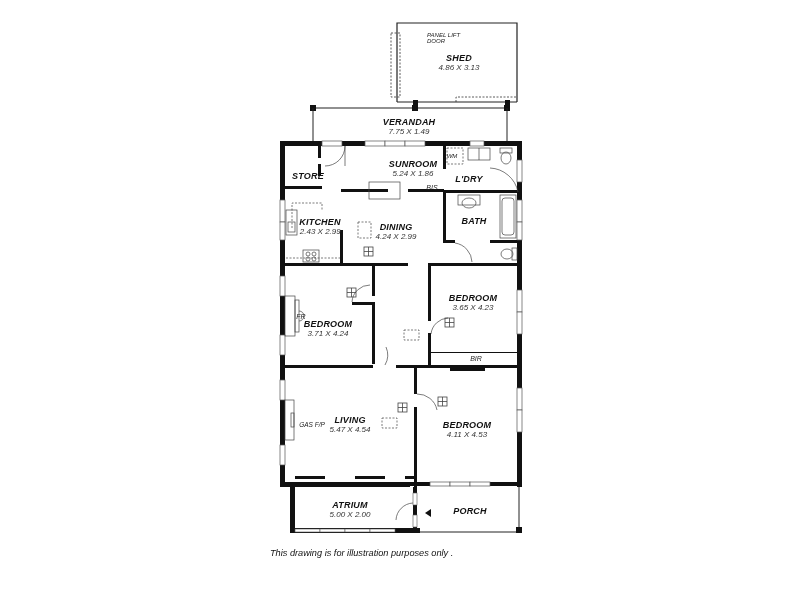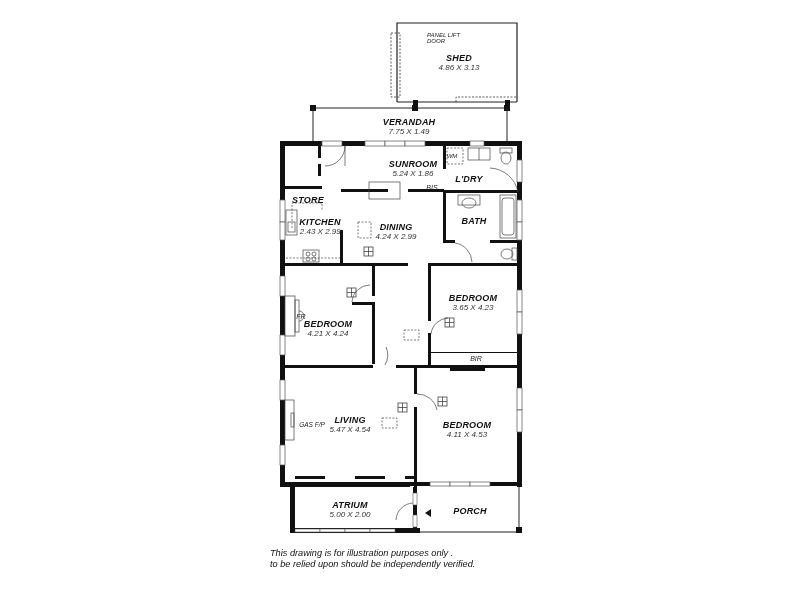"STORE" div.lbl { margin-top: 24px -> none }
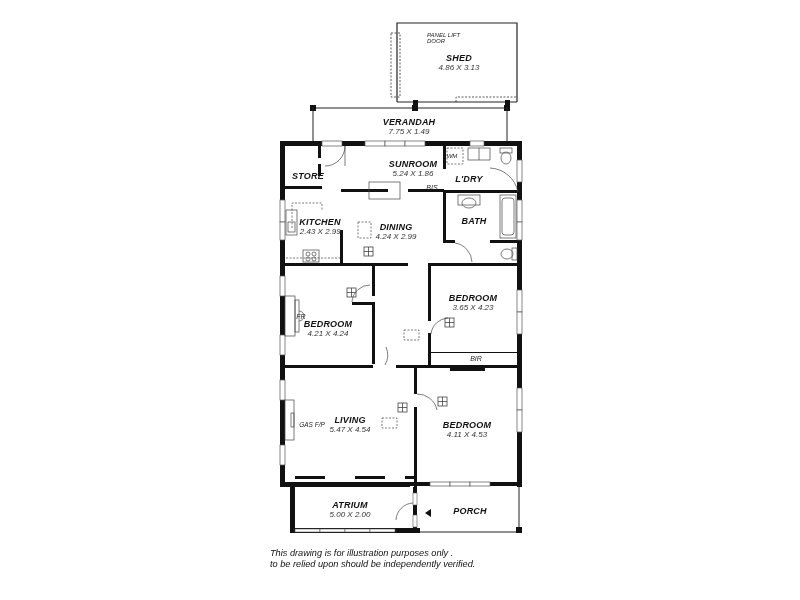"4.21 X 4.24" div.dim { text: 4.21 -> 3.71 }
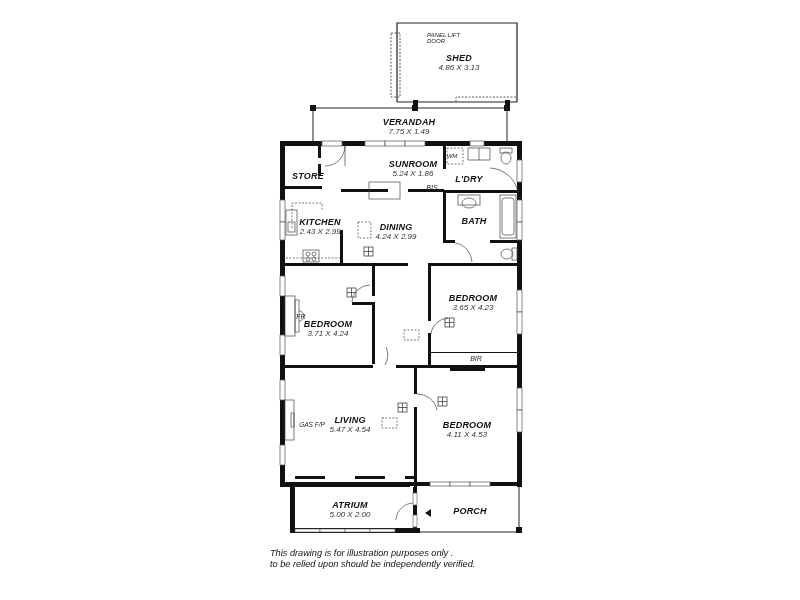"to be relied upon should" div { html: <div>to be relied upon should be independently verified.</div> -> none }
